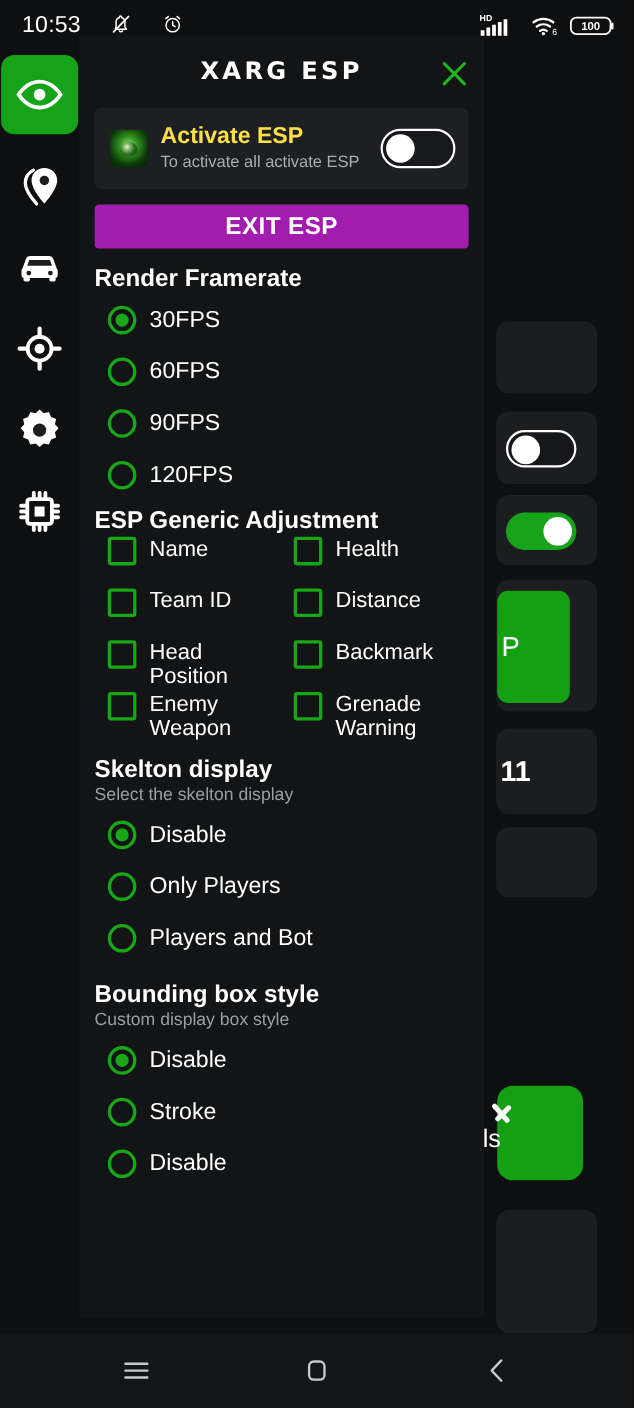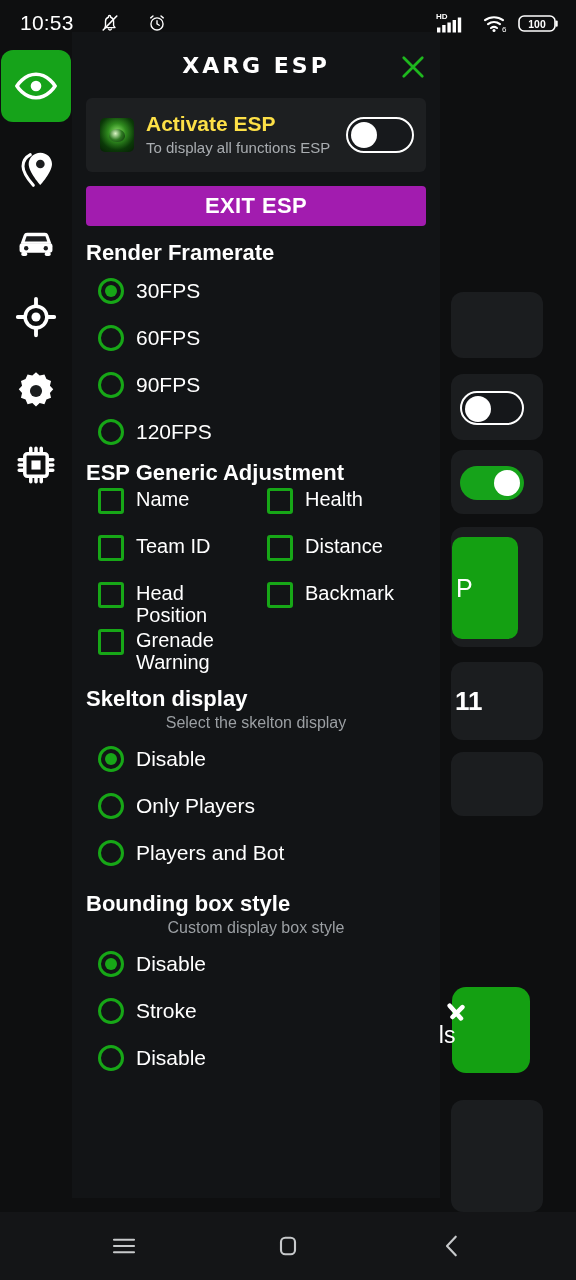"10:53" .status-left { align-items: center -> flex-start }
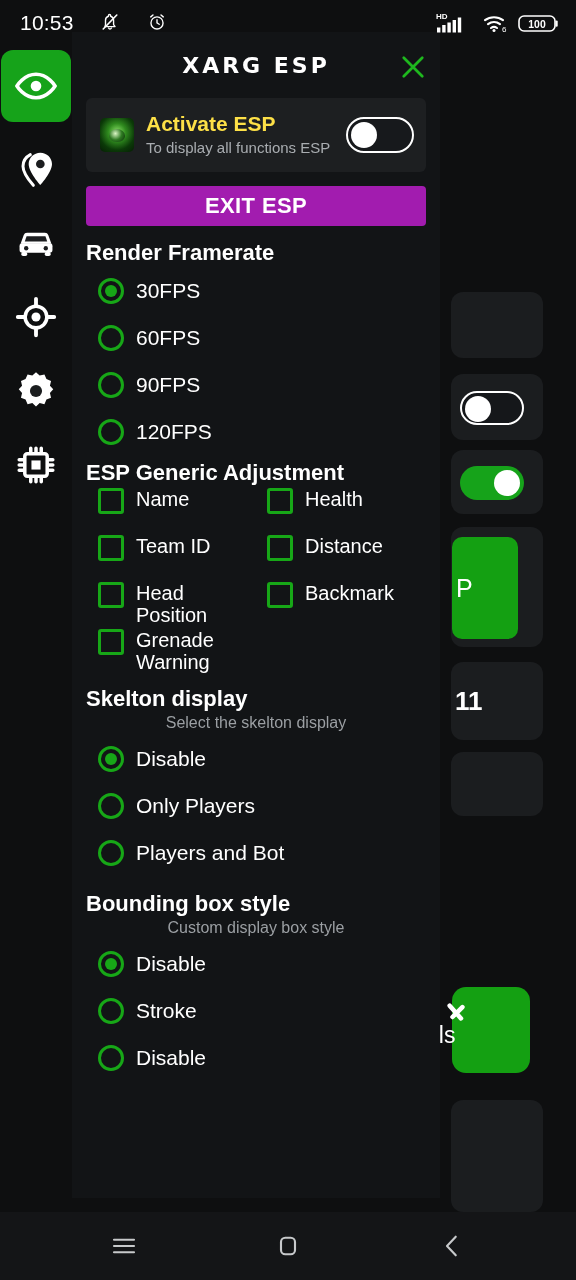"To display all functions ESP" div.act-sub { text: display all functions -> activate all activate }
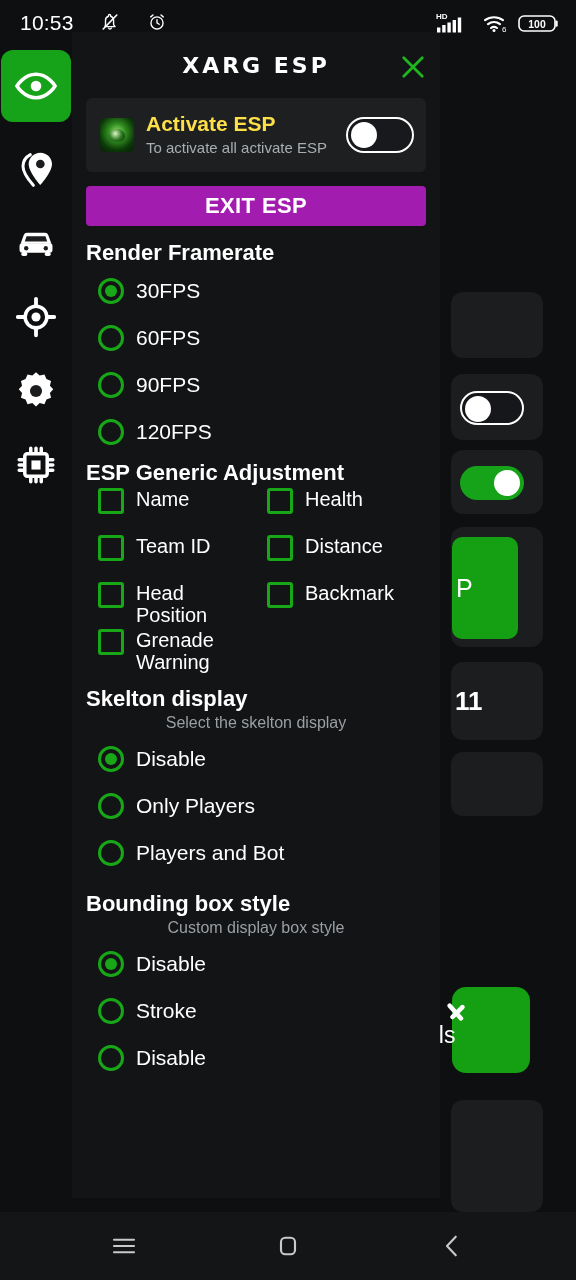"Enemy Weapon" div.cb-row { html: none -> <div> <div></div> <span>Enemy Weapon</span> </div> }
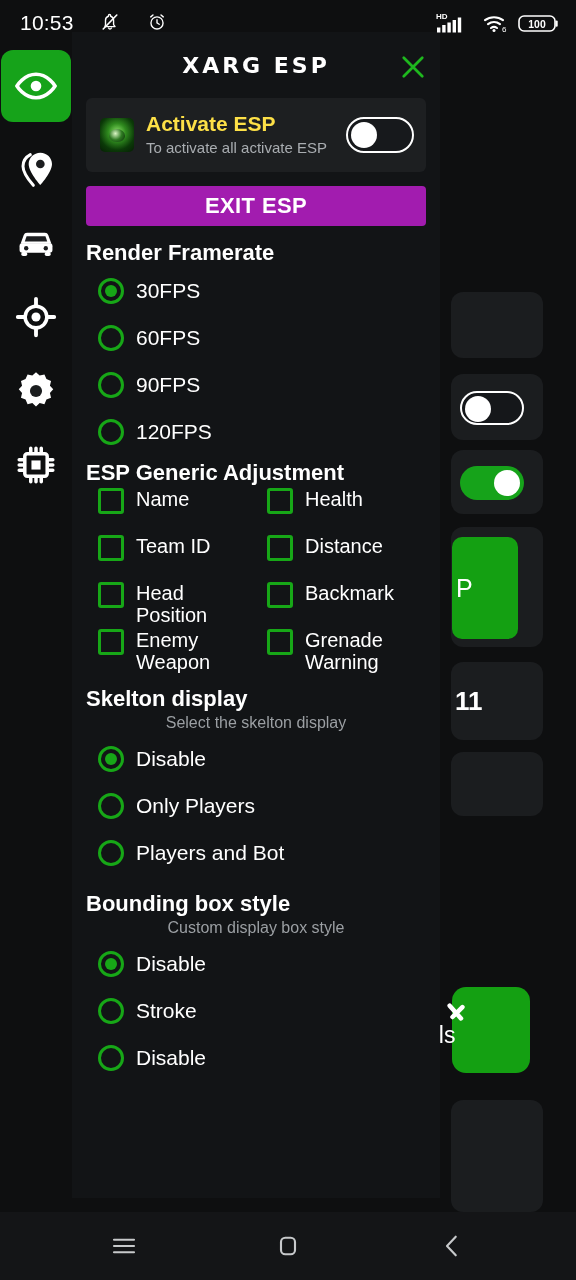"Select the skelton display" .sec-sub { text-align: center -> none }
